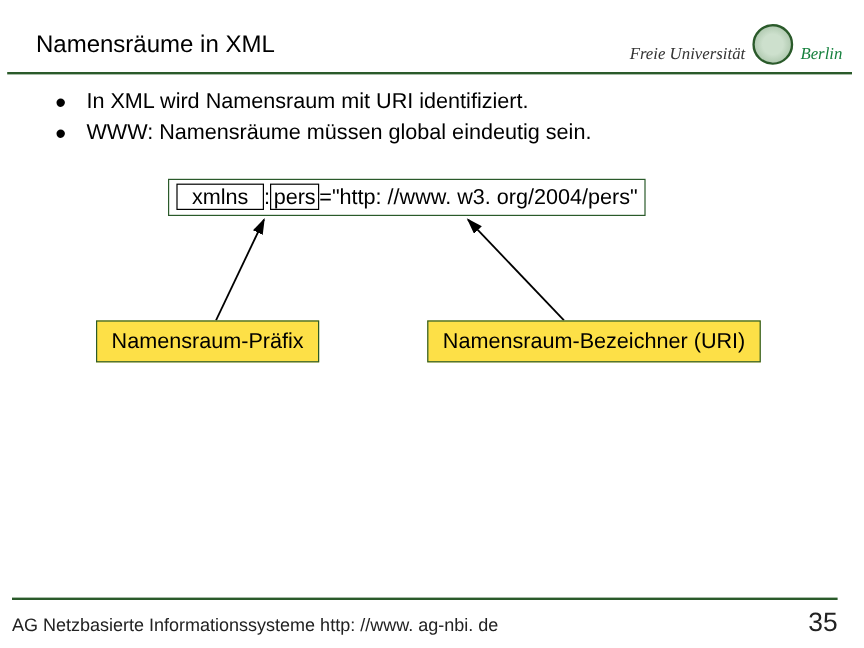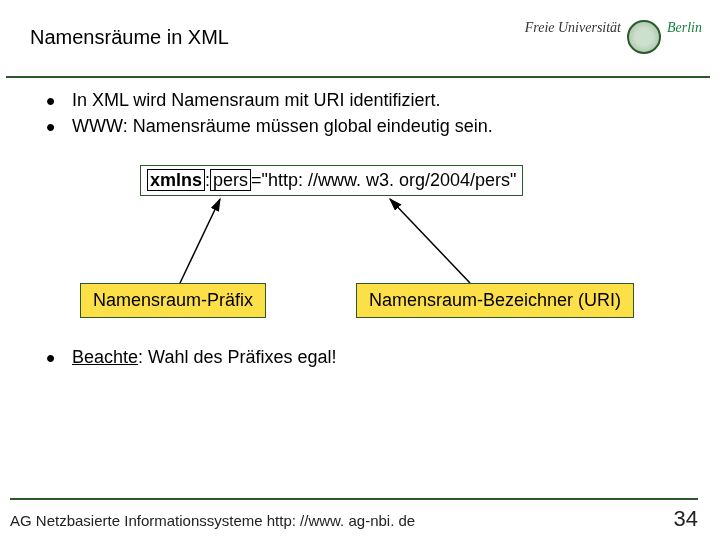"Namensräume in XML" .header { padding: 20px 18px 22px 30px -> 20px 18px 6px 30px }
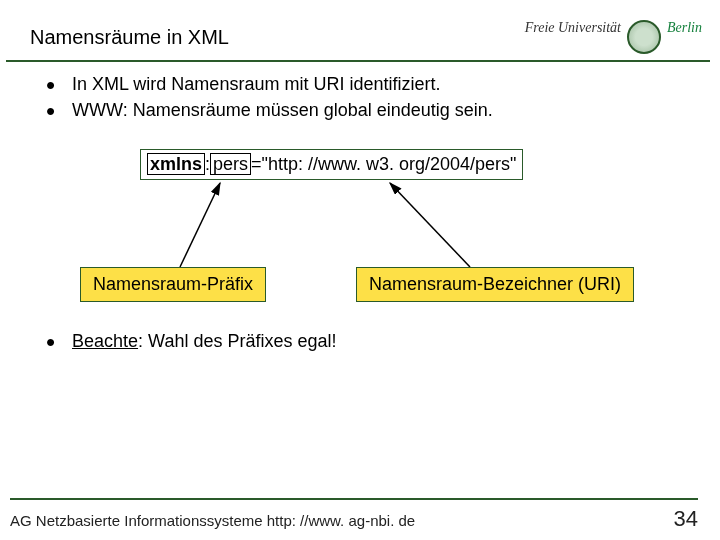"Freie Universität" .logo { align-items: flex-start -> flex-end }
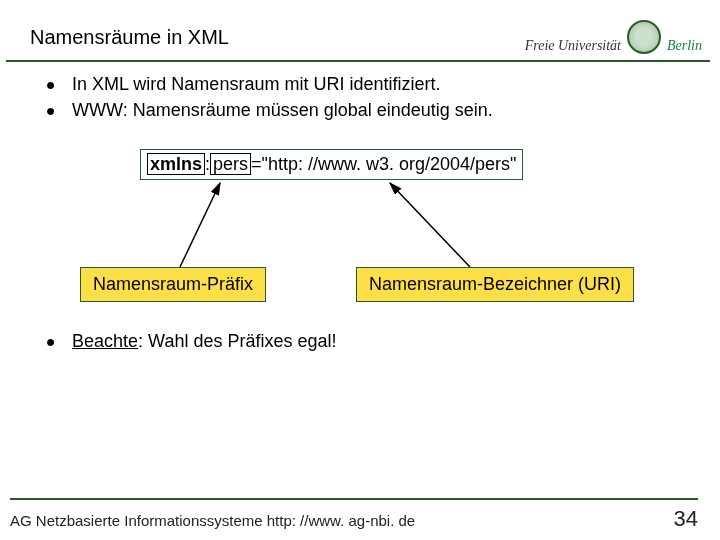"xmlns" .seg-xmlns { font-weight: bold -> none; padding: 0 2px -> 0 12px }
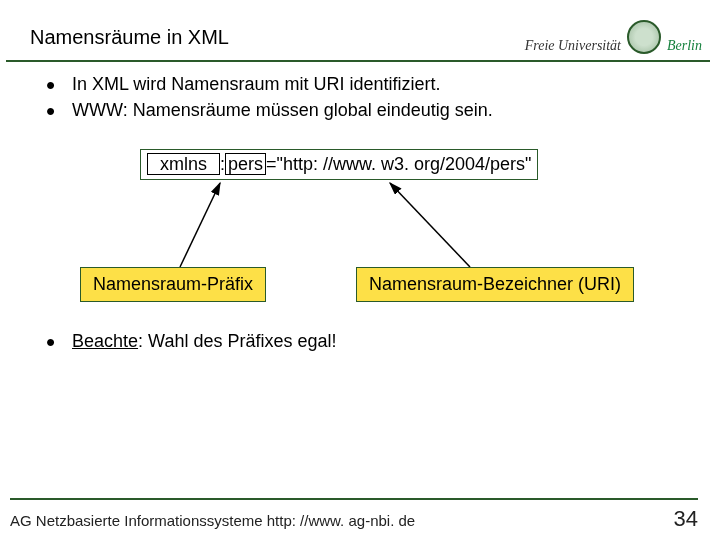"Beachte: Wahl des Präfixes egal!" li { html: <li> <span>Beachte</span><span>: Wahl des Präfixes egal!</span> </li> -> none }
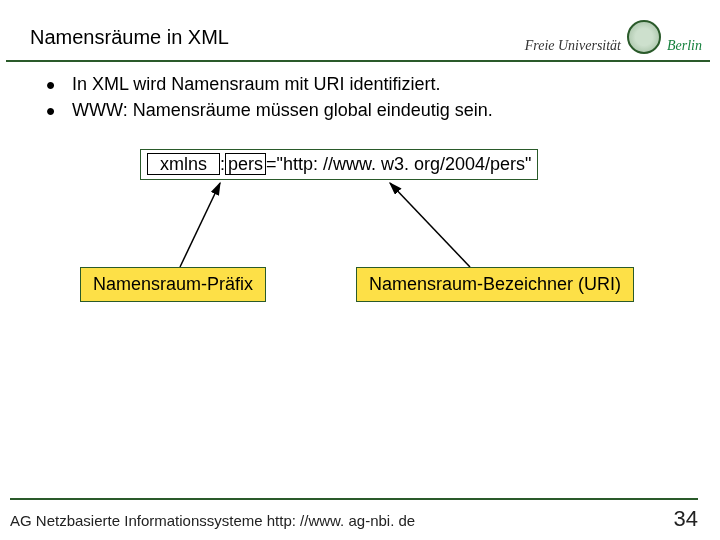"34" span.page-num { text: 34 -> 35 }
